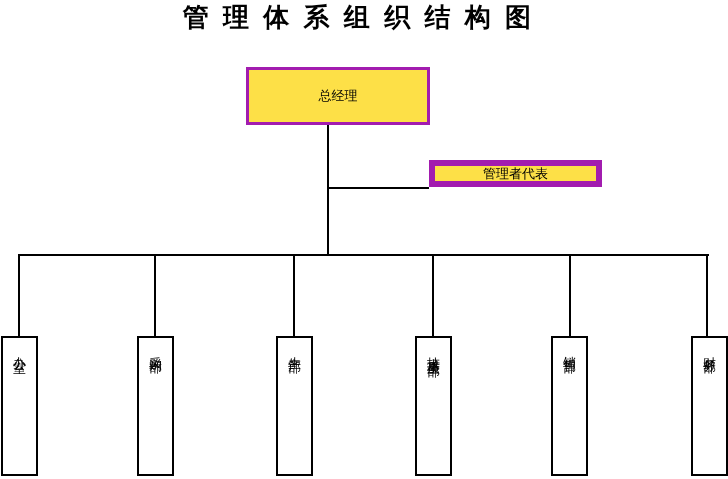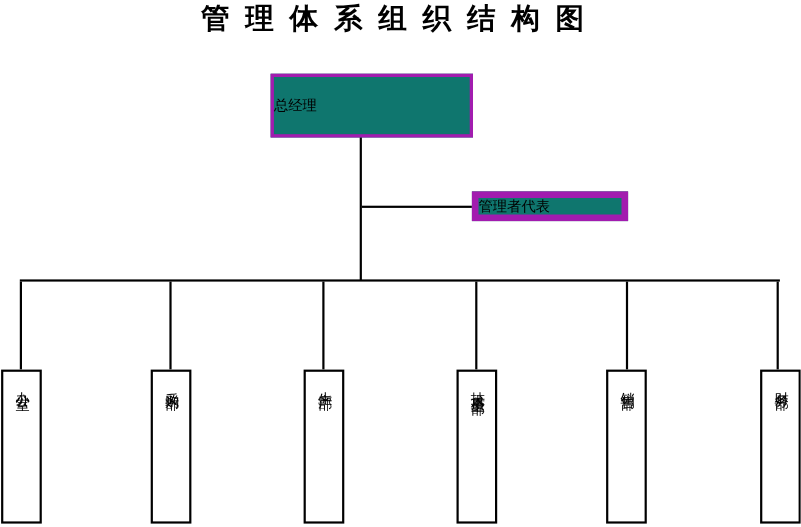"总经理" .node { background: #0f766e -> #fde047; justify-content: none -> center }
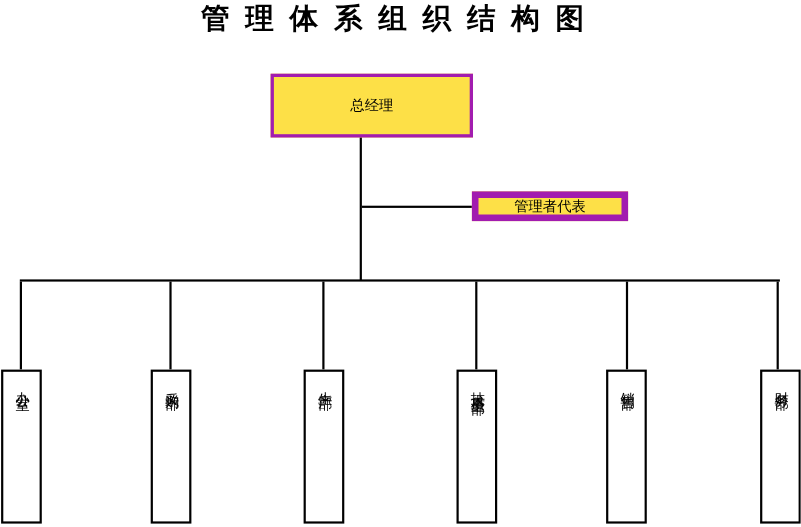"管理者代表" .node-staff { top: 174px -> 160px; width: 142px -> 173px }
